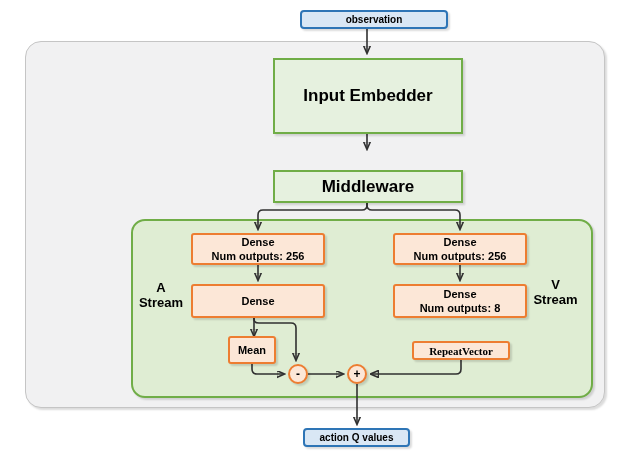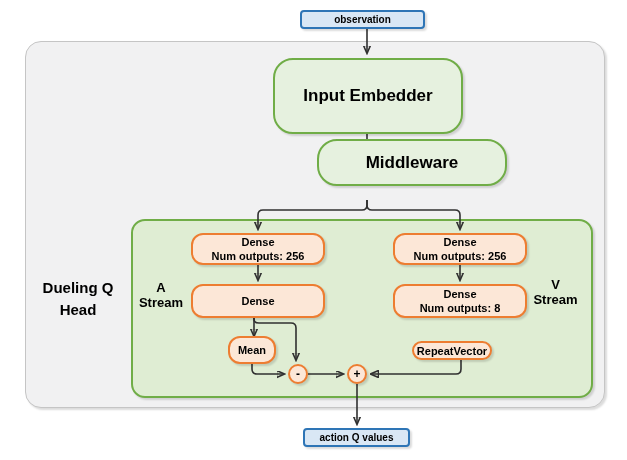"observation" div.node { width: 125px -> 148px }
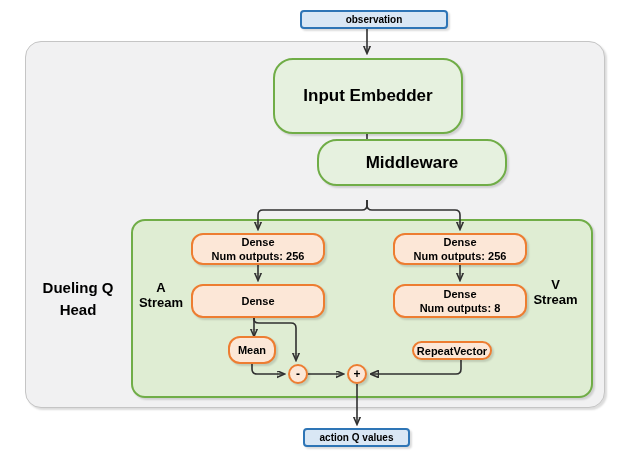"Input Embedder" .green-box { border-radius: 20px -> 0 }
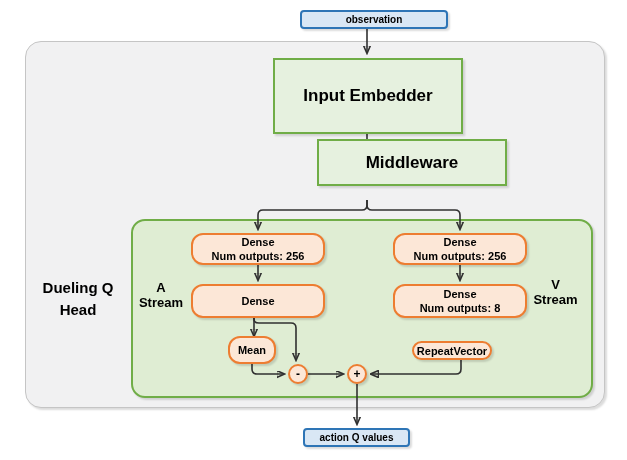"Middleware" div.node { height: 47px -> 33px; margin-left: 44px -> none; top: 139px -> 170px }
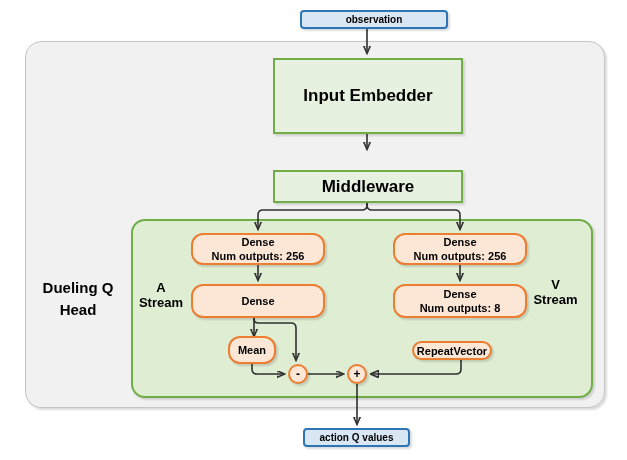"Dense" .orange-box { border-radius: 12px -> 3px }
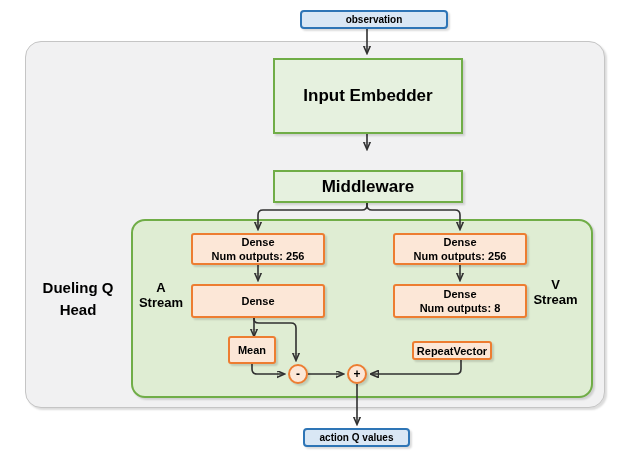"Dueling Q" div.side-label { html: <div> <div>Dueling Q</div> <div>Head</div> </div> -> none }
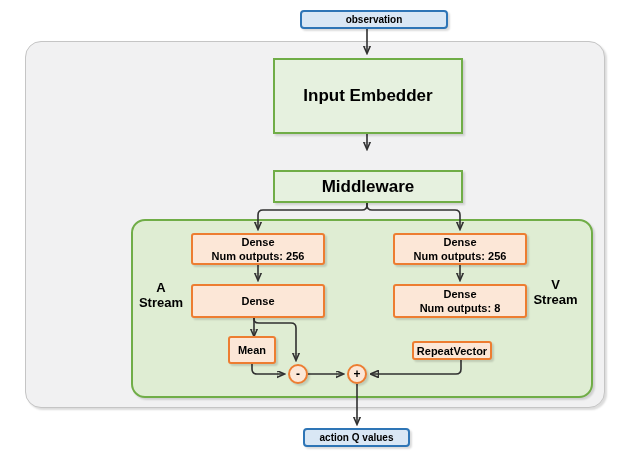"RepeatVector" div.node { font-family: none -> Liberation Serif, serif; width: 80px -> 98px }
